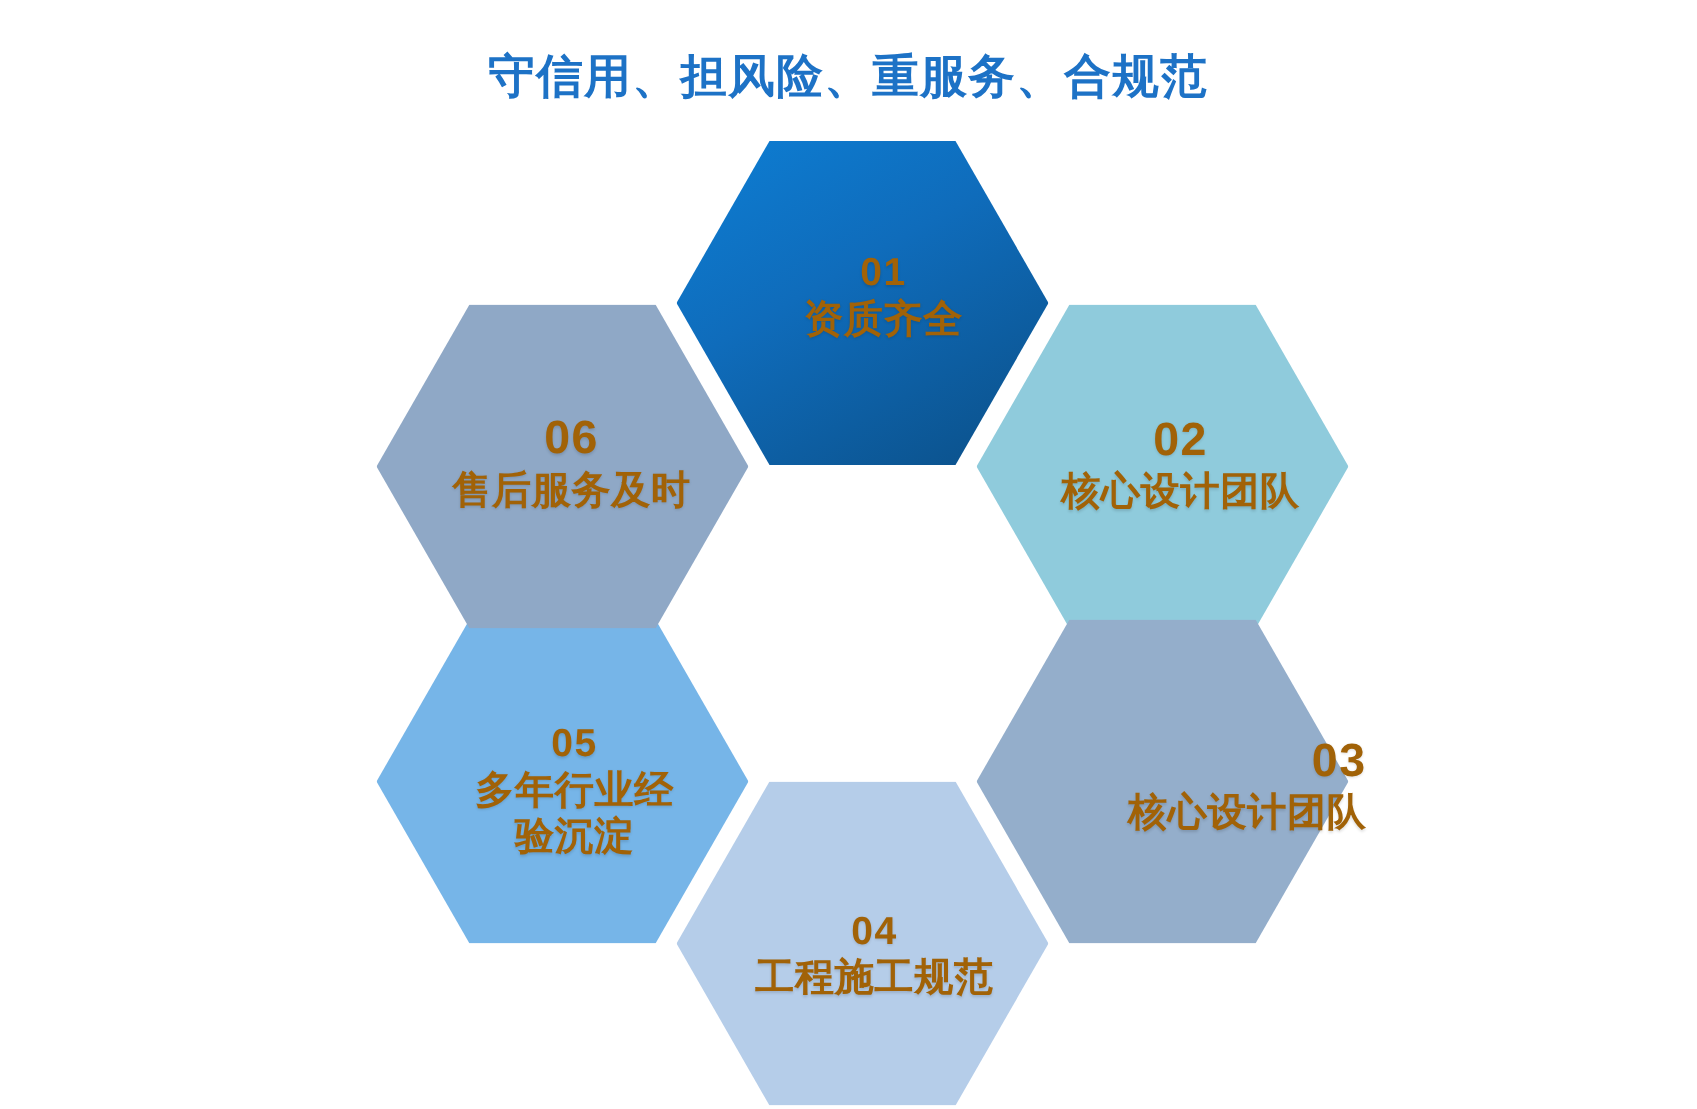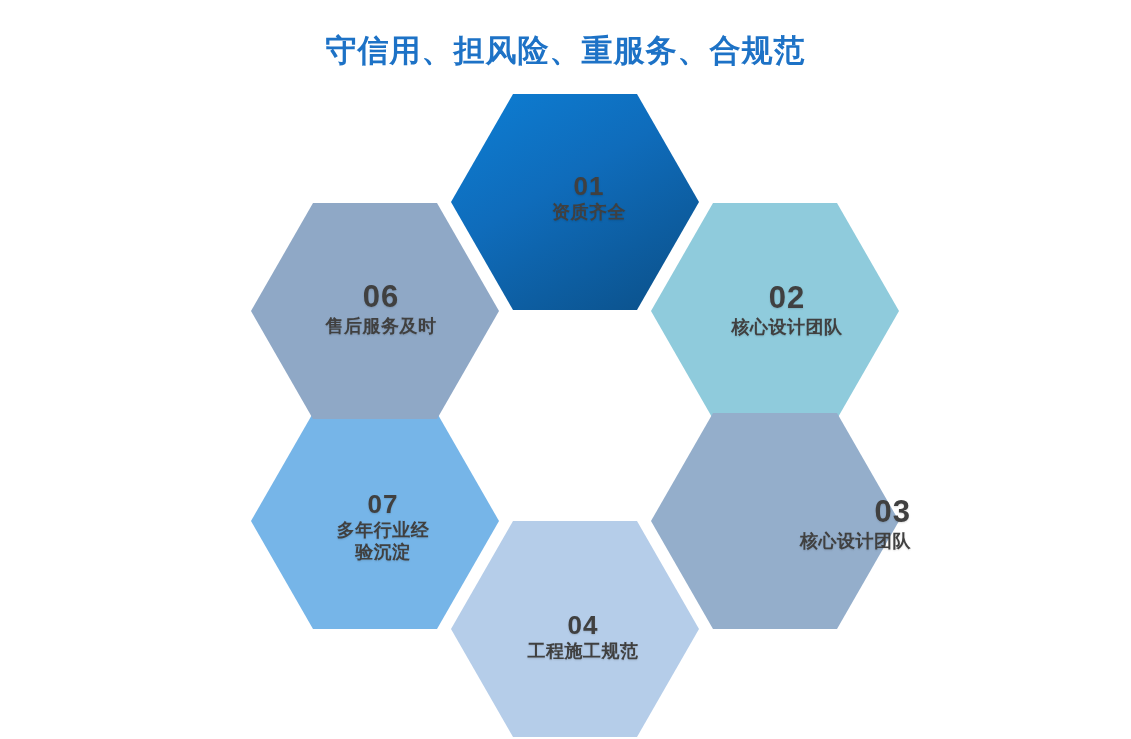"01" .hexlabel { color: #404040 -> #a16207 }
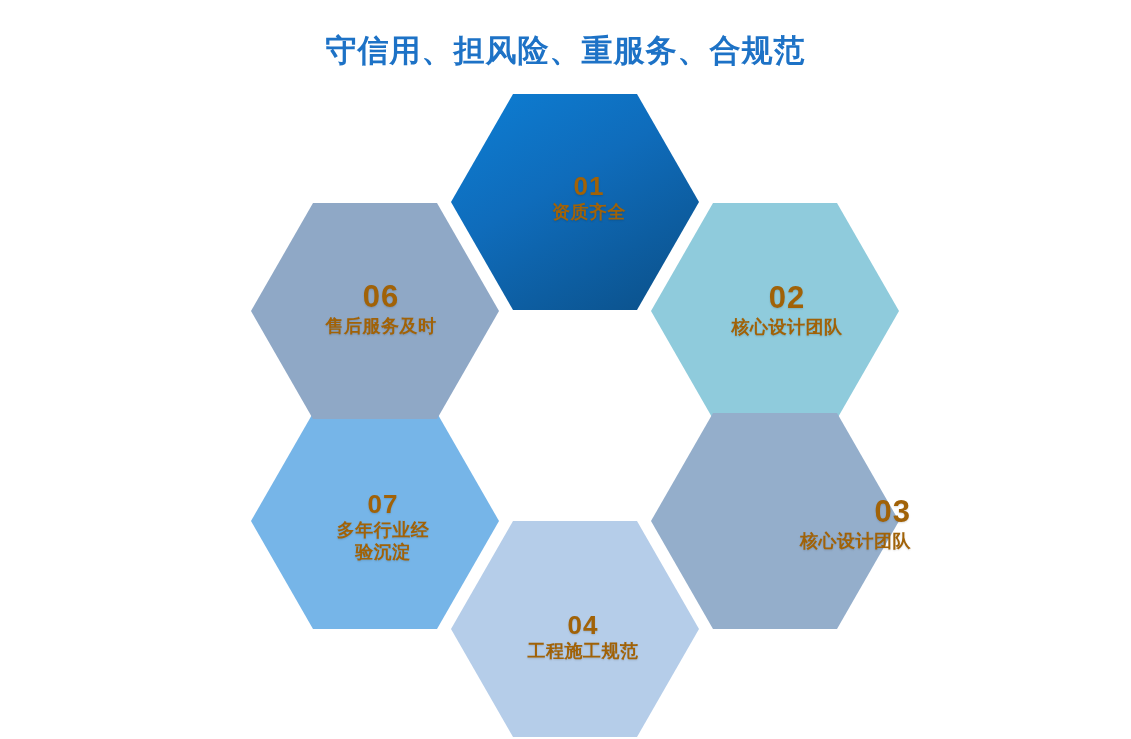"资质齐全" .hextext { font-size: 18px -> 26px }
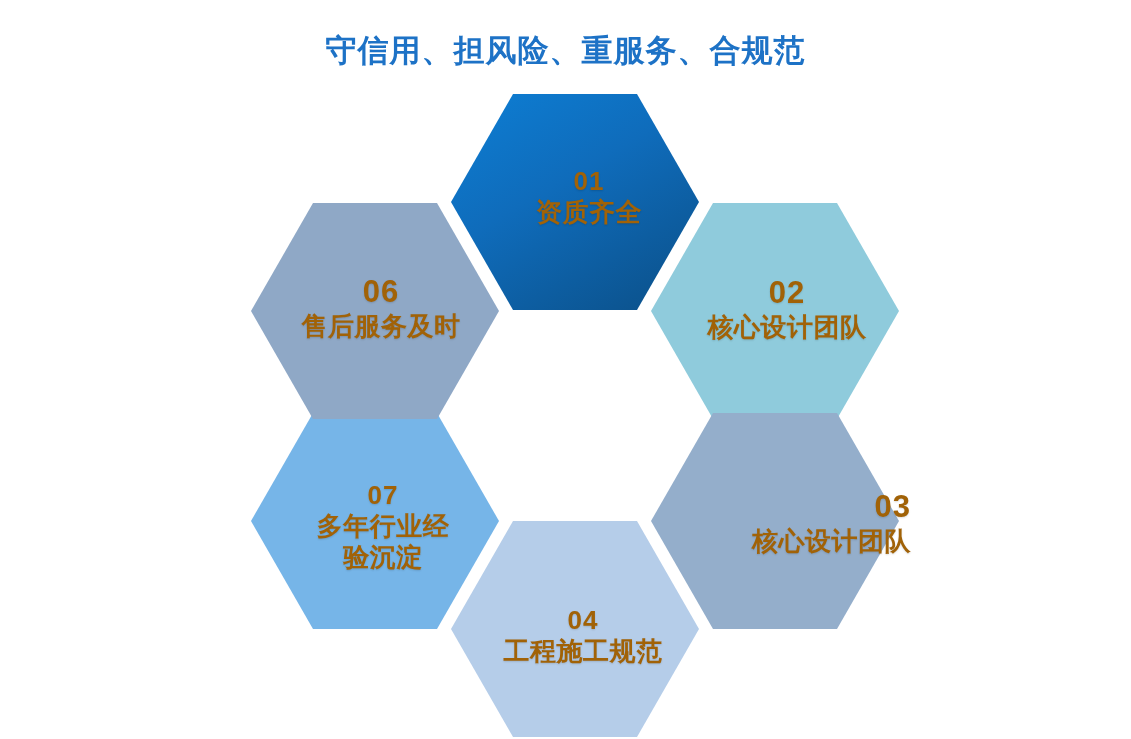"07" div.hexnum { text: 07 -> 05 }
